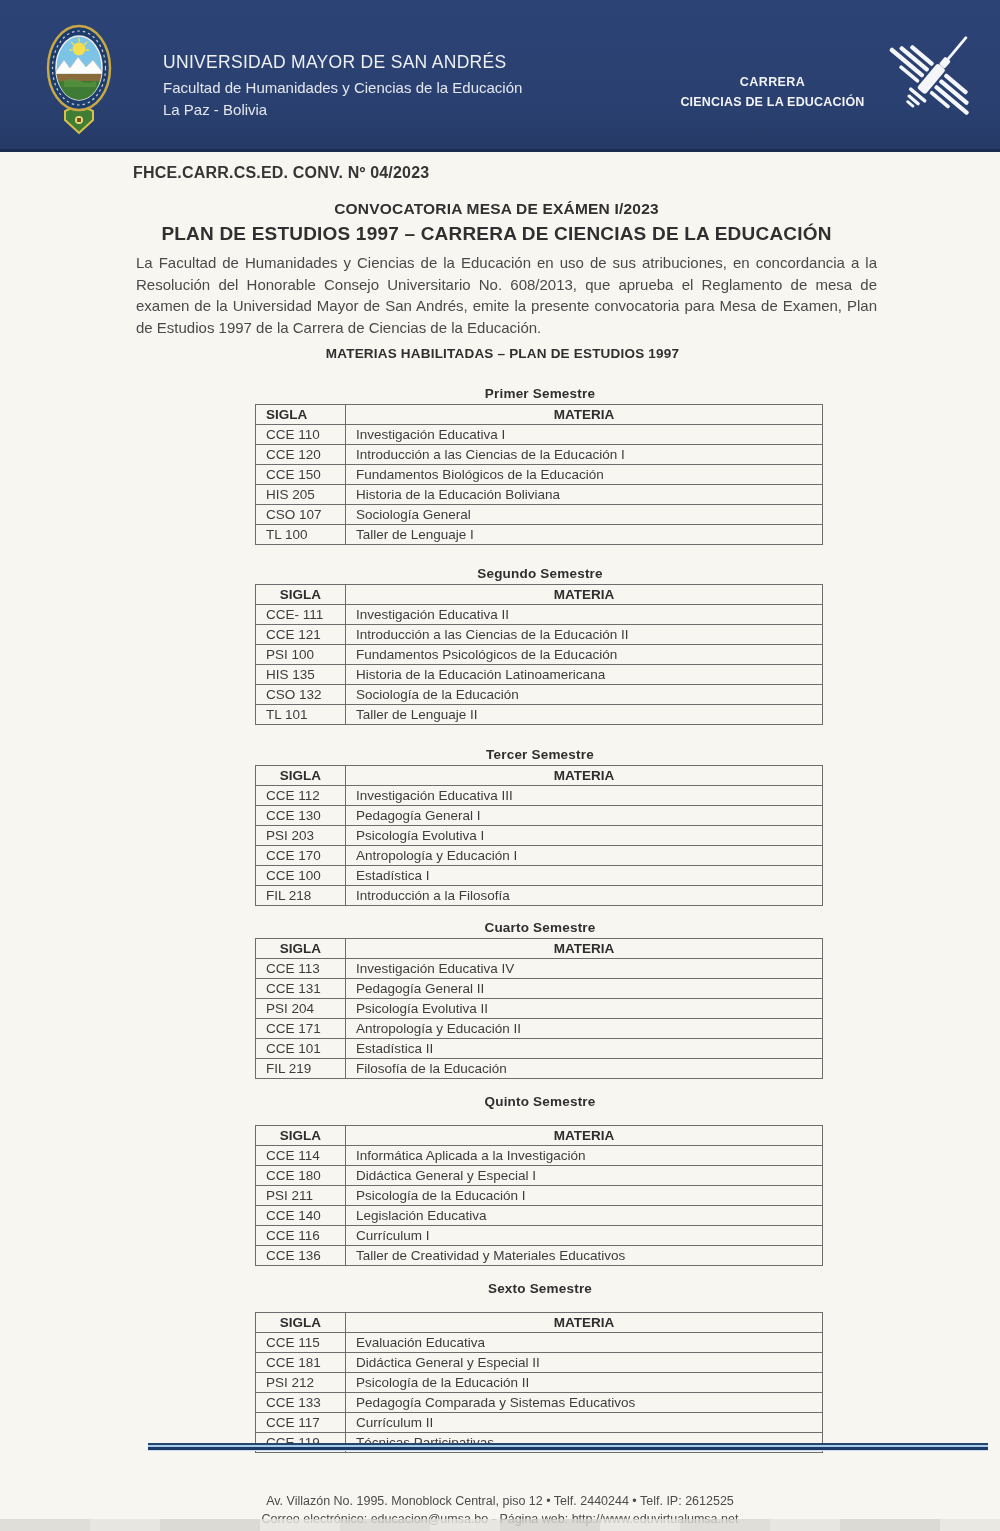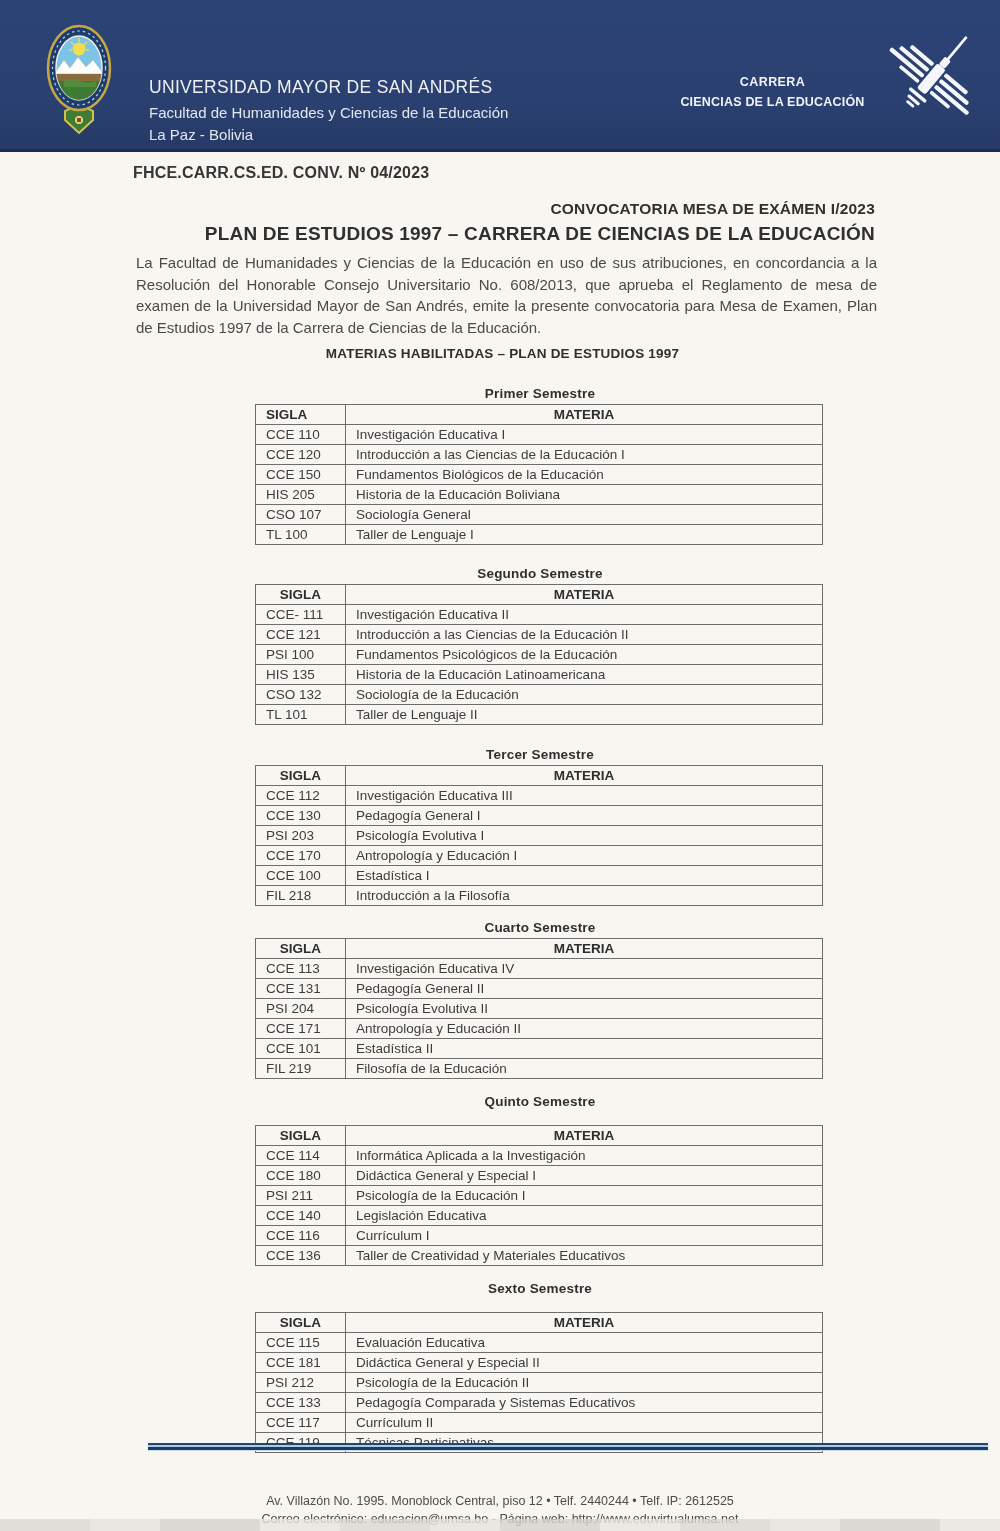"UNIVERSIDAD MAYOR DE SAN ANDRÉS" .banner-text { left: 149px -> 163px; margin-top: 25px -> none }
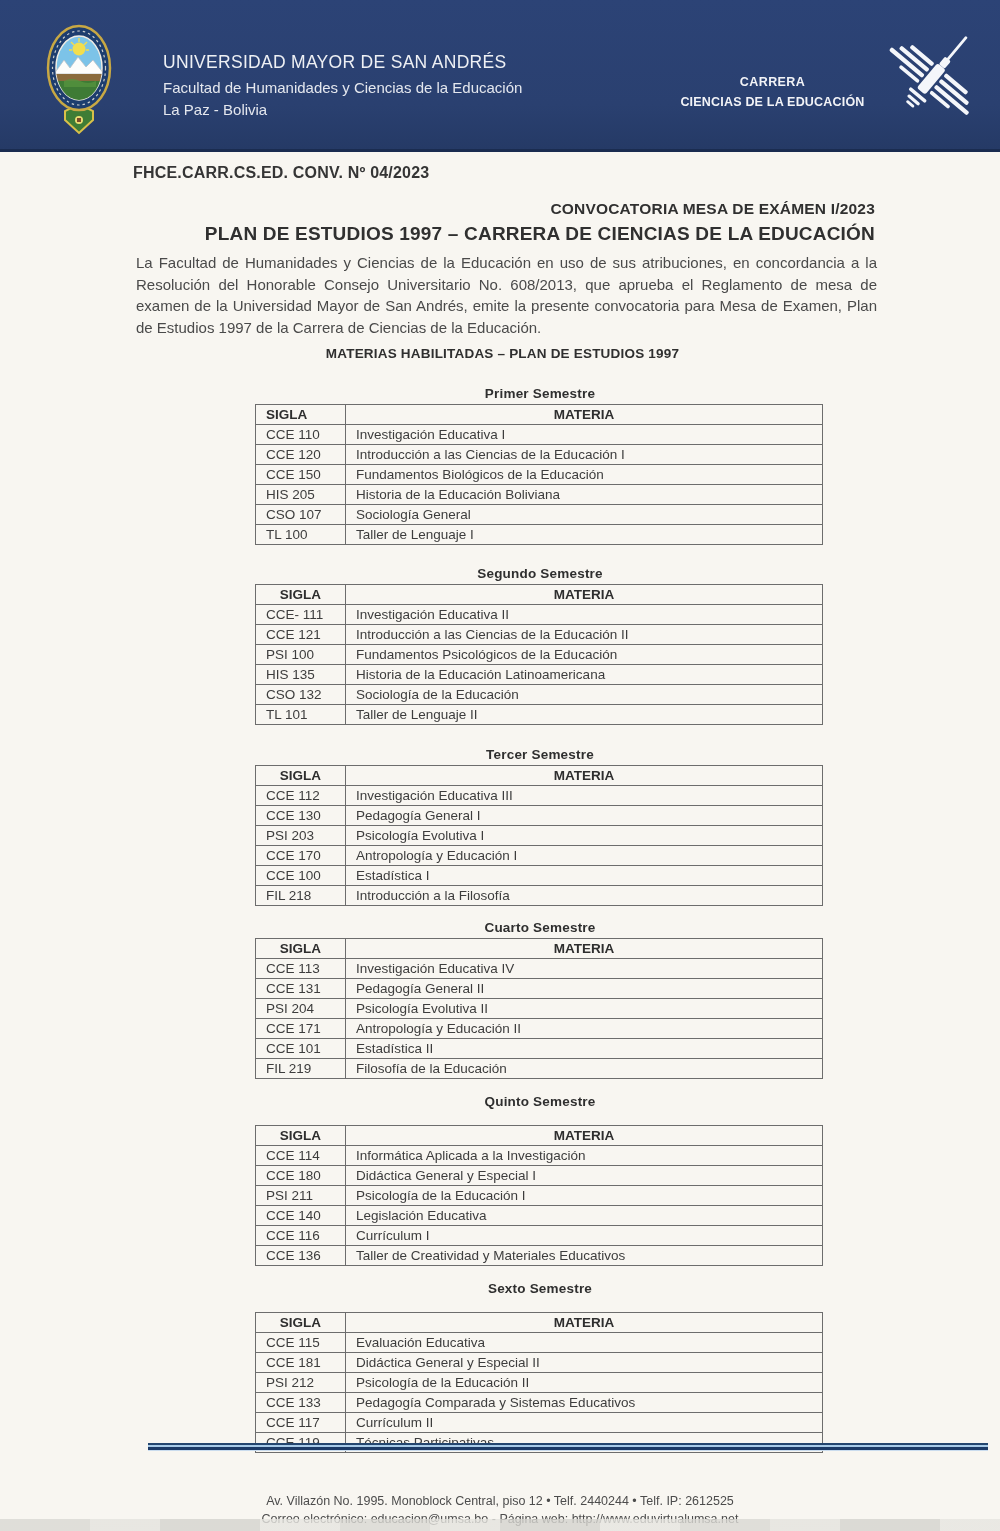"CONVOCATORIA MESA DE EXÁMEN I/2023" .titles { left: 130px -> 124px; text-align: right -> center }
